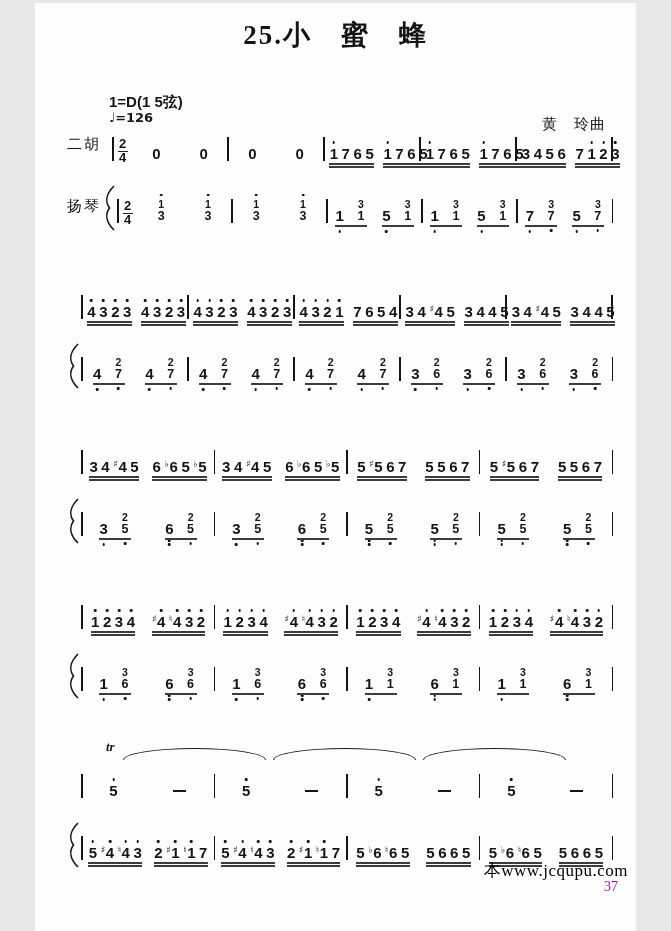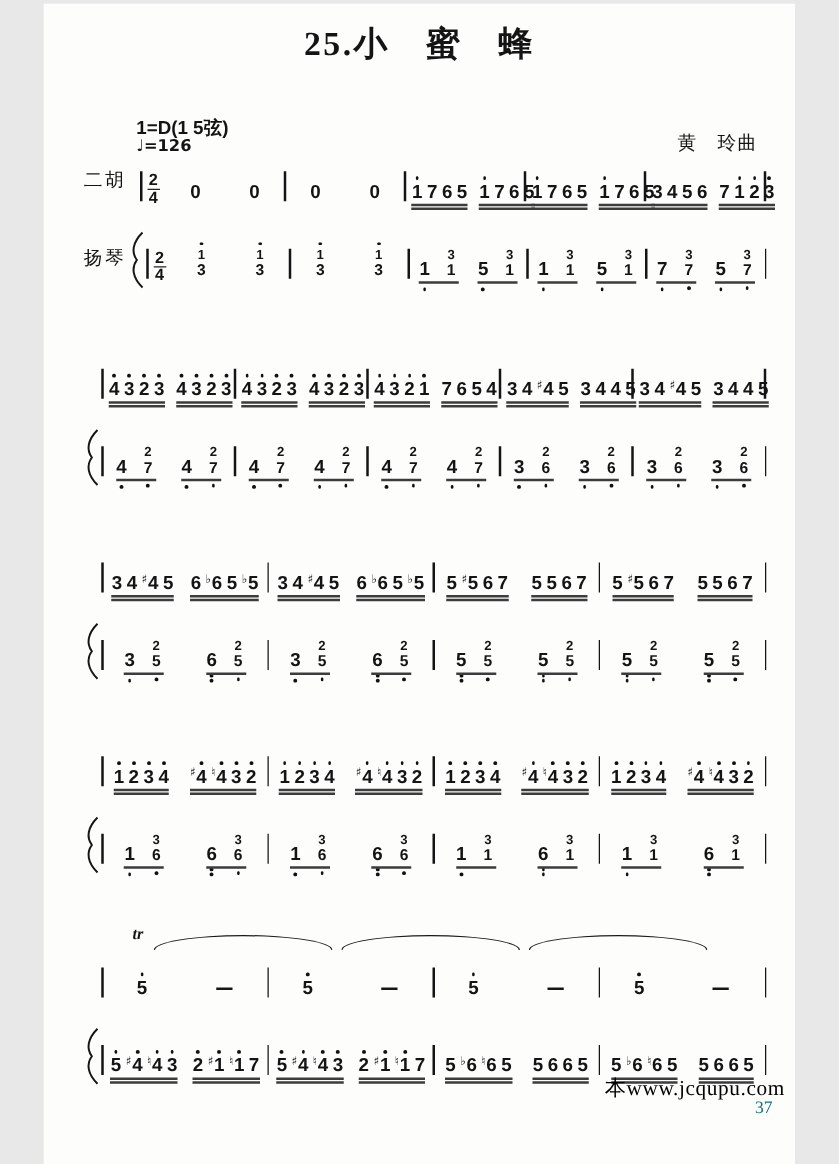"黄 玲曲" .composer { top: 102px -> 112px }
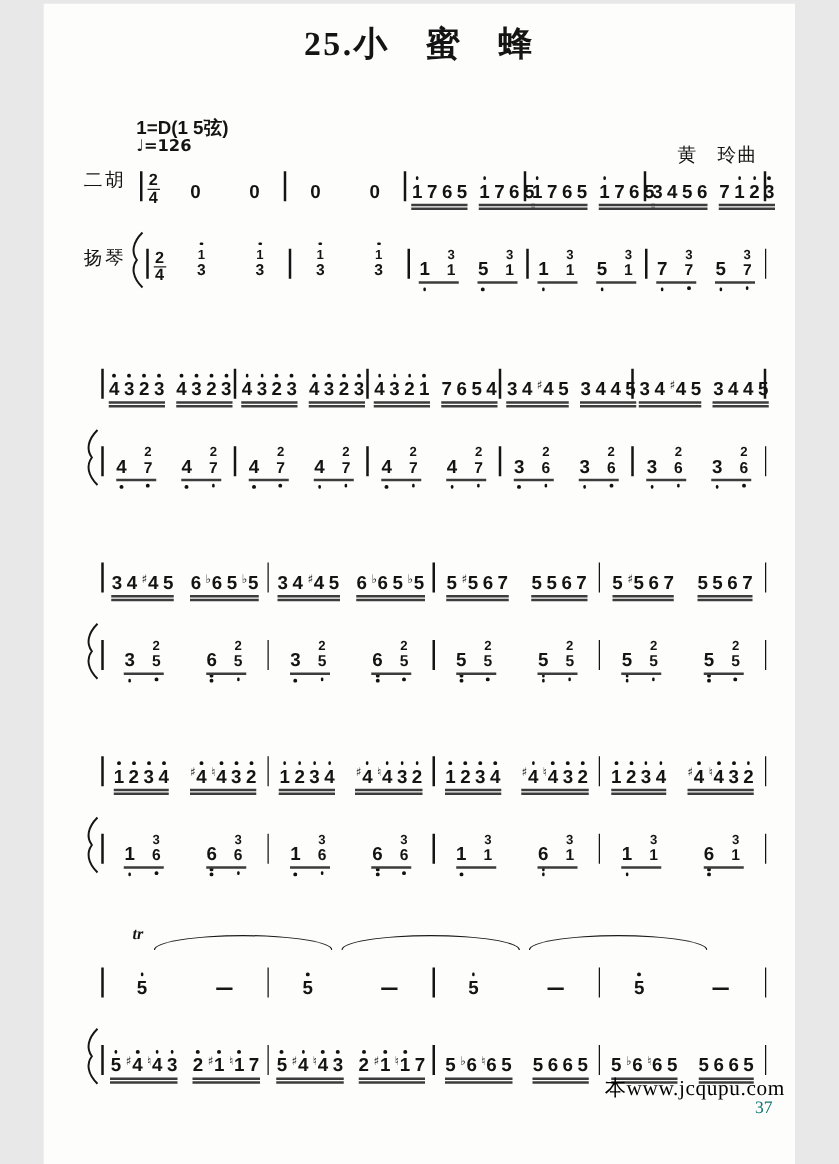"37" .pageno { color: #0f766e -> #a21caf }
